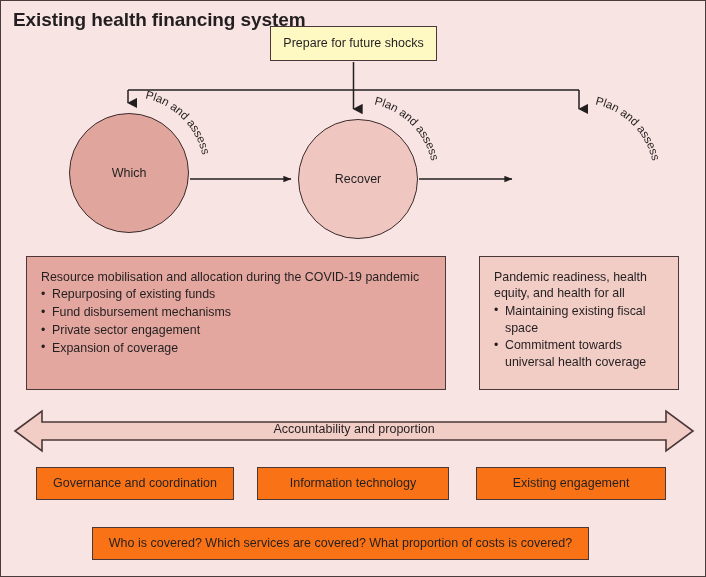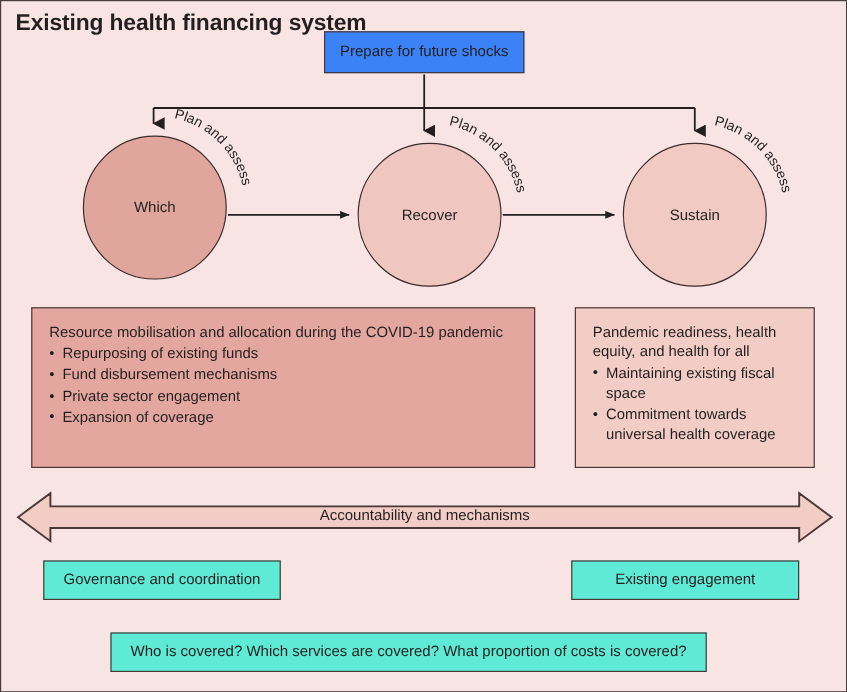"Prepare for future shocks" .box.dark { background: #3b82f6 -> #fef9c3 }
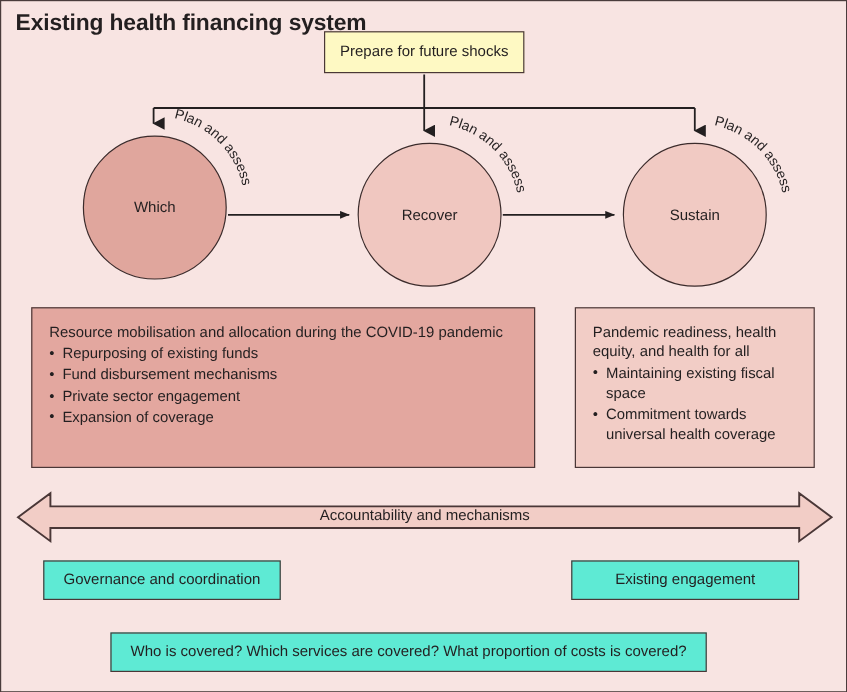"Sustain" div.circle { html: <div> <span>Sustain</span> </div> -> none }
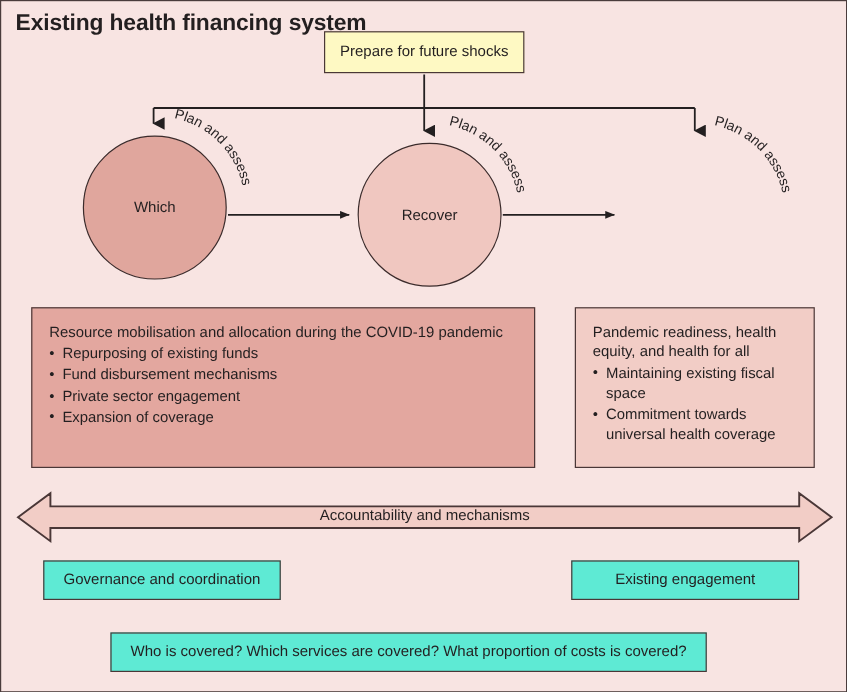"Accountability and mechanisms" div { text: mechanisms -> proportion }
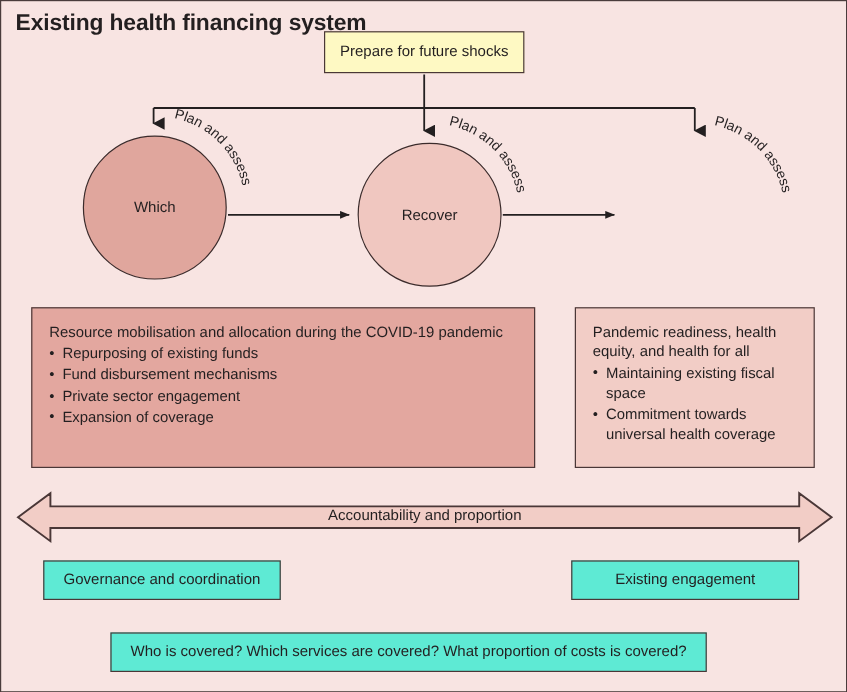"Governance and coordination" .box.pale { background: #5eead4 -> #f97316 }
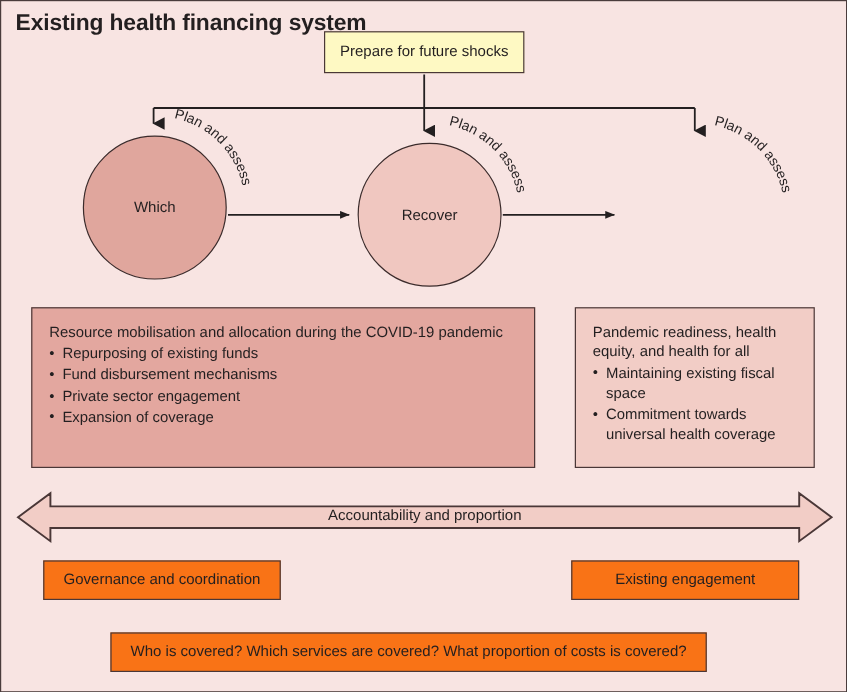"Information technology" div.box { html: none -> <div> <span>Information technology</span> </div> }
